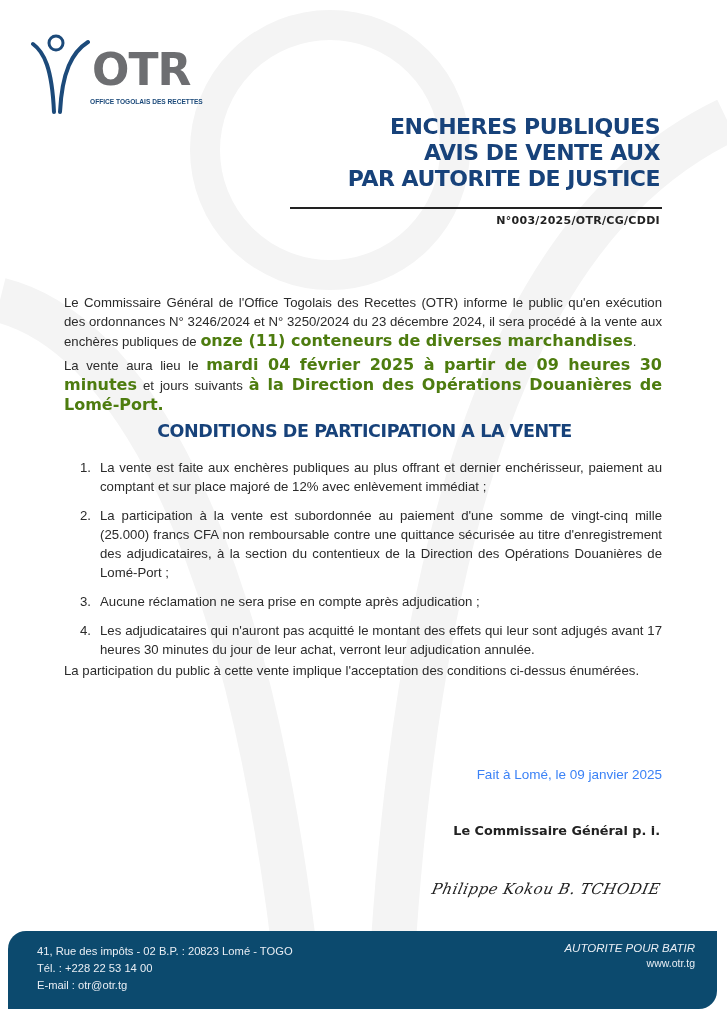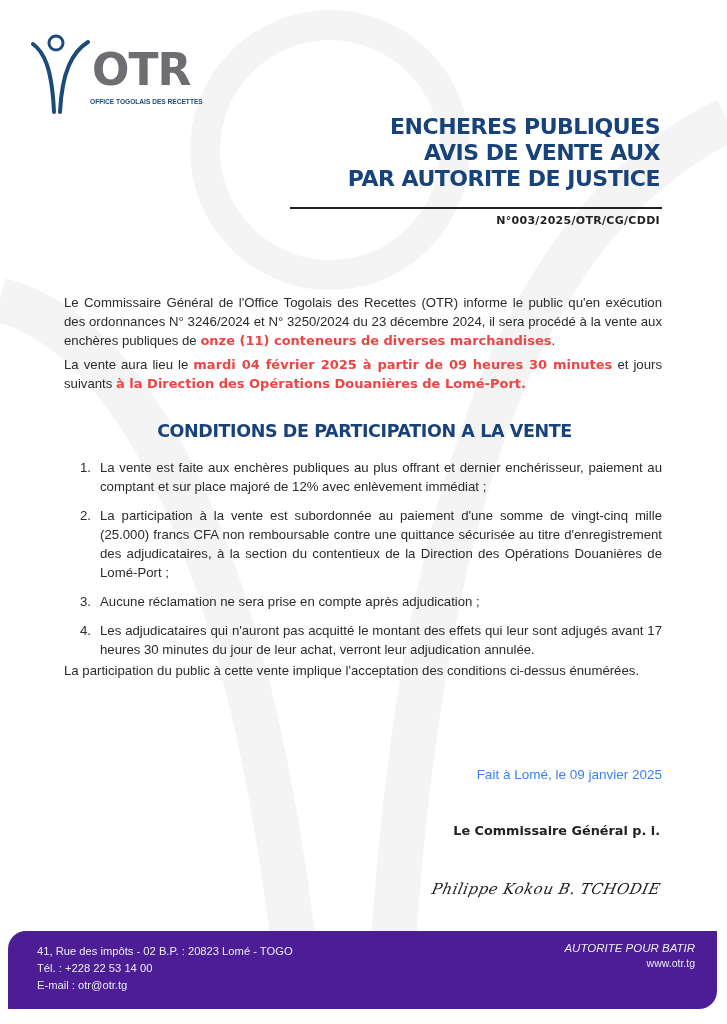"onze (11) conteneurs de diverses" .body-text b { color: #ef4444 -> #4d7c0f; font-size: 13px -> 16px }
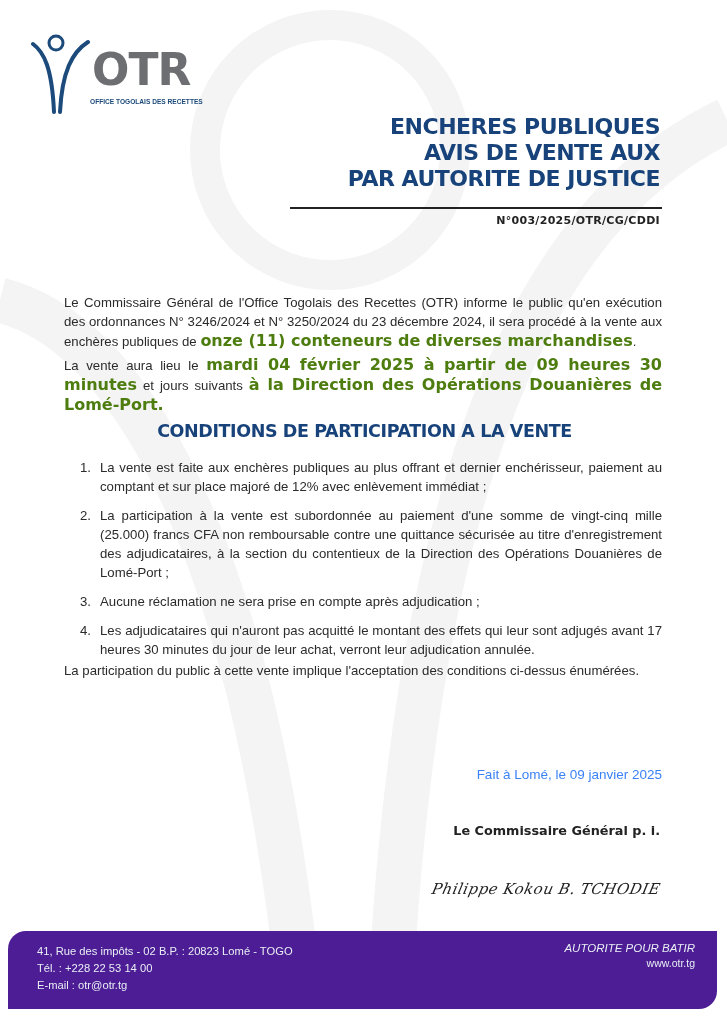"41, Rue des impôts -" .footer { background: #4c1d95 -> #0c4a6e }
